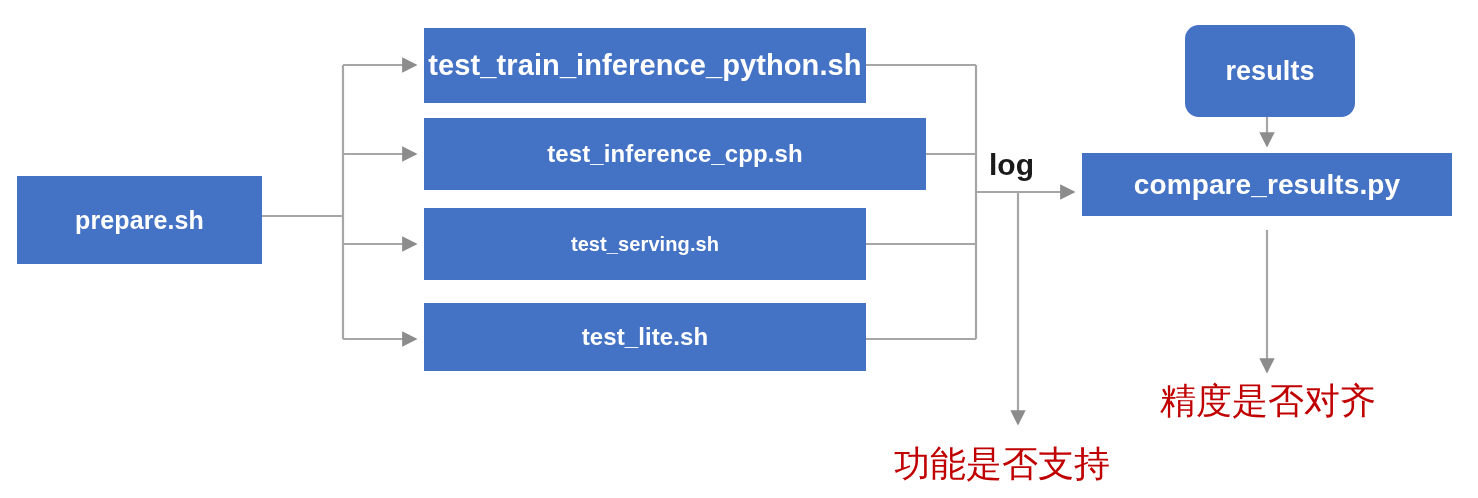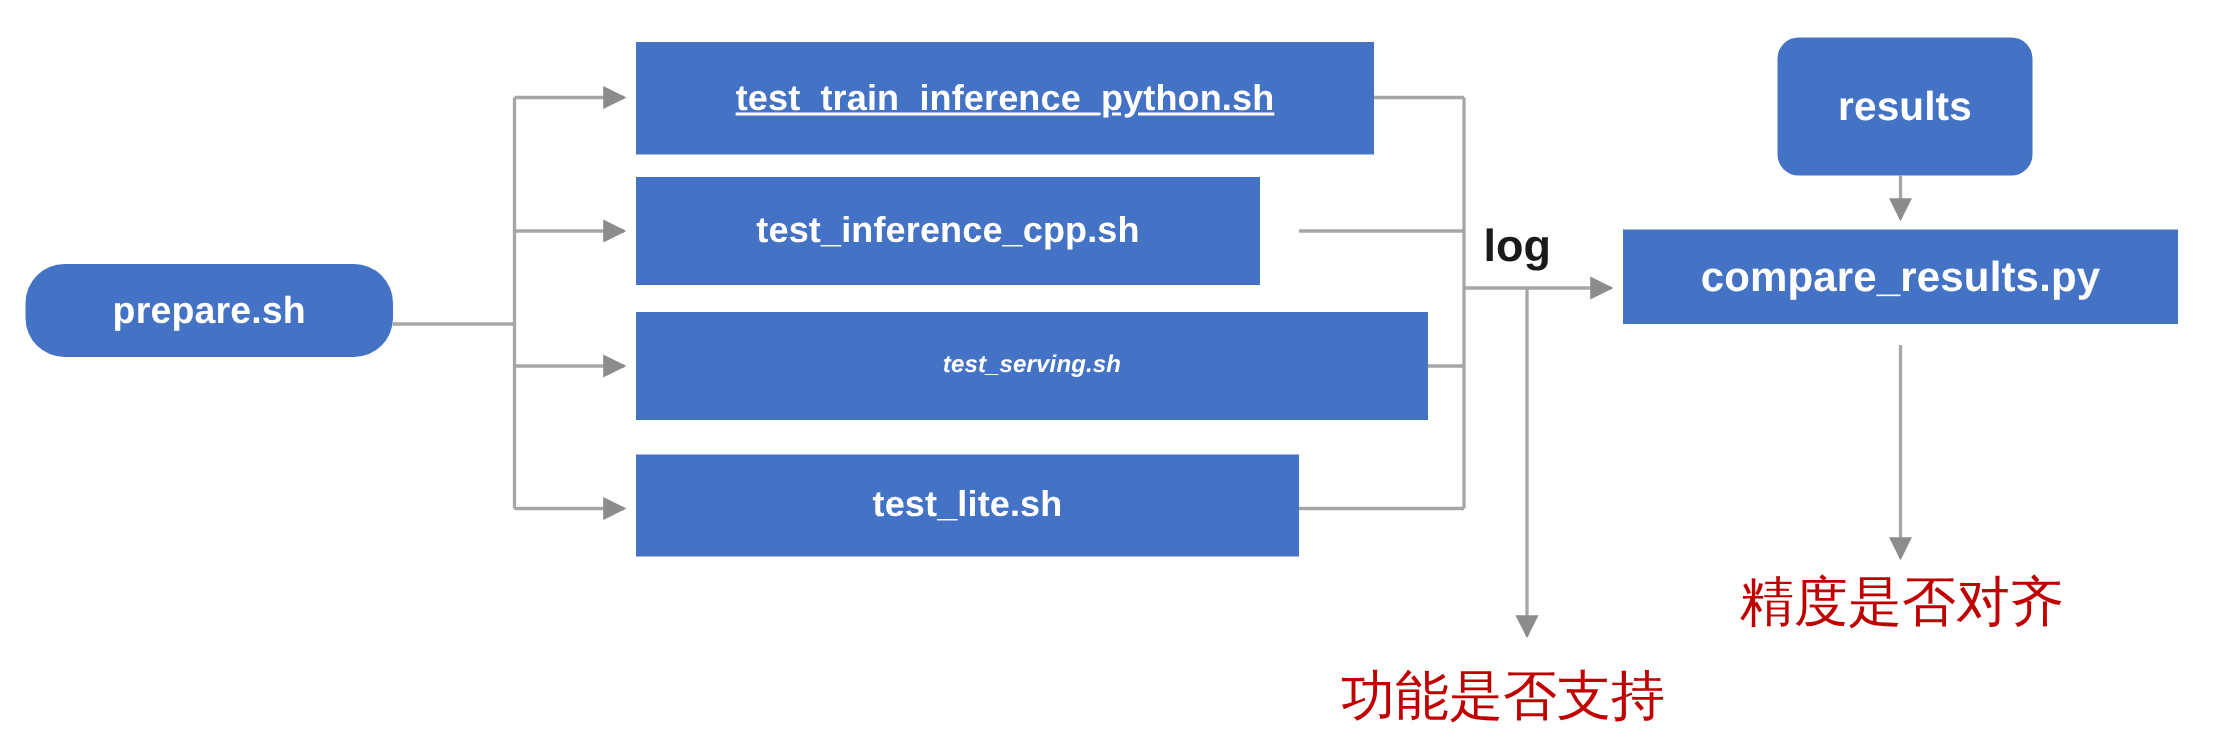"test_train_inference_python.sh" #node-train { font-size: 24px -> 29px; text-decoration: underline -> none; width: 492px -> 442px }
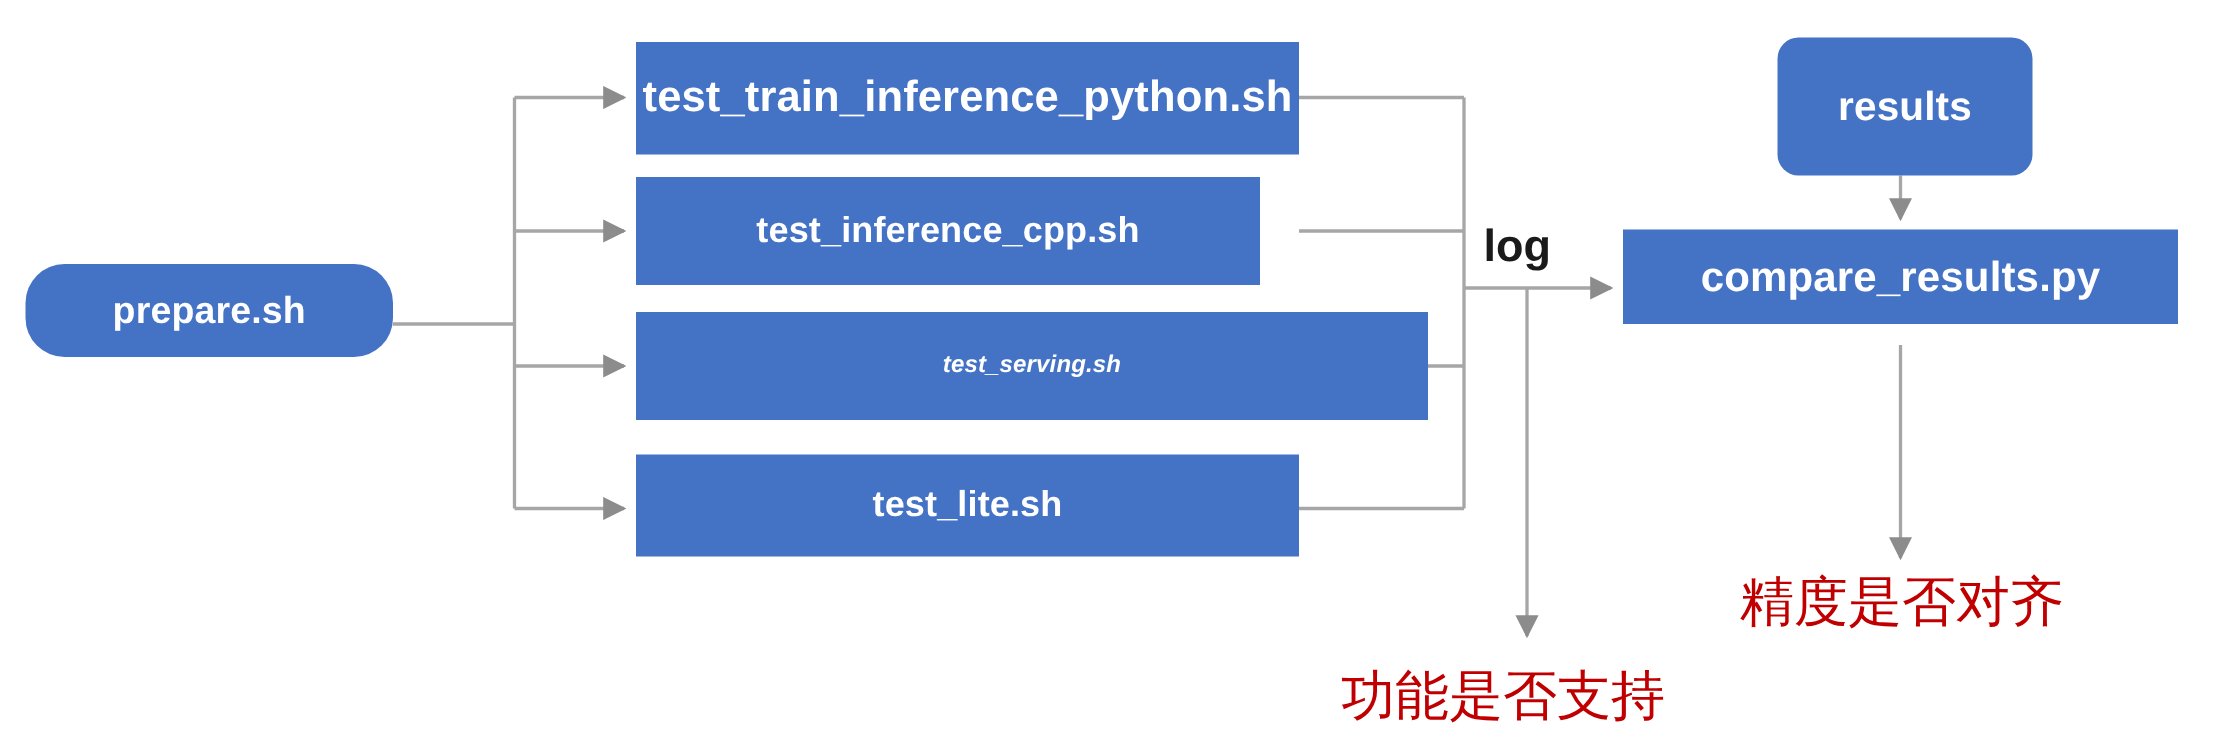"test_inference_cpp.sh" #node-cpp { width: 416px -> 502px }
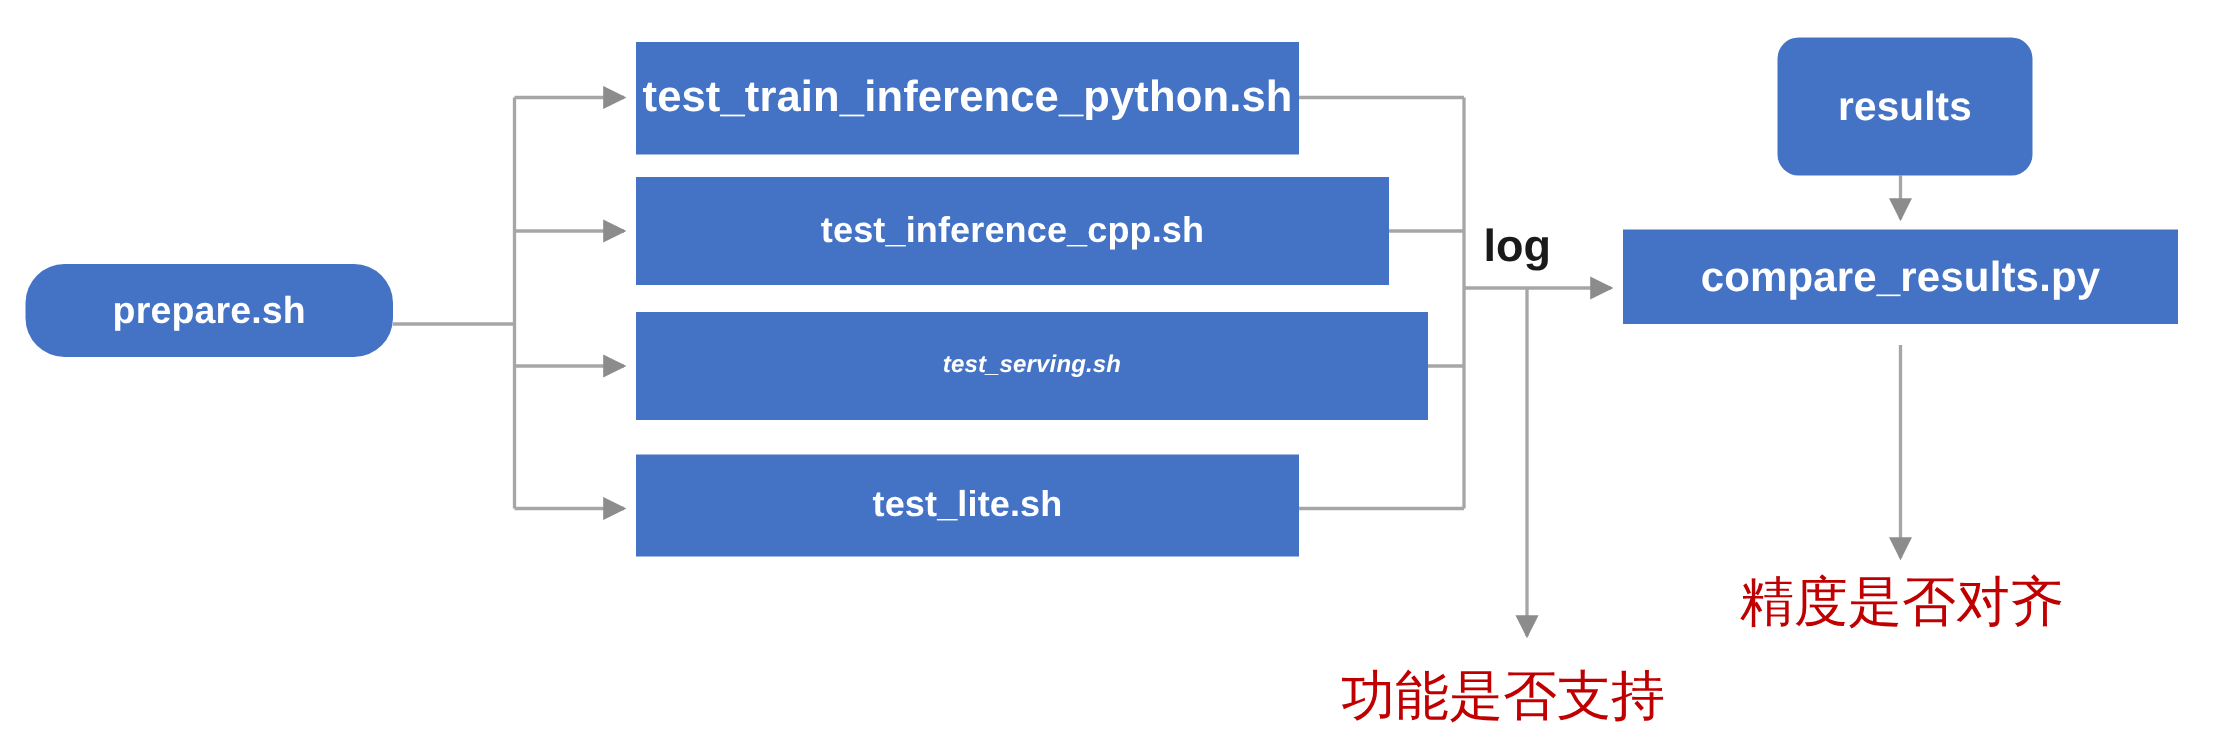"prepare.sh" #node-prepare { border-radius: 26px -> none; height: 62px -> 88px }
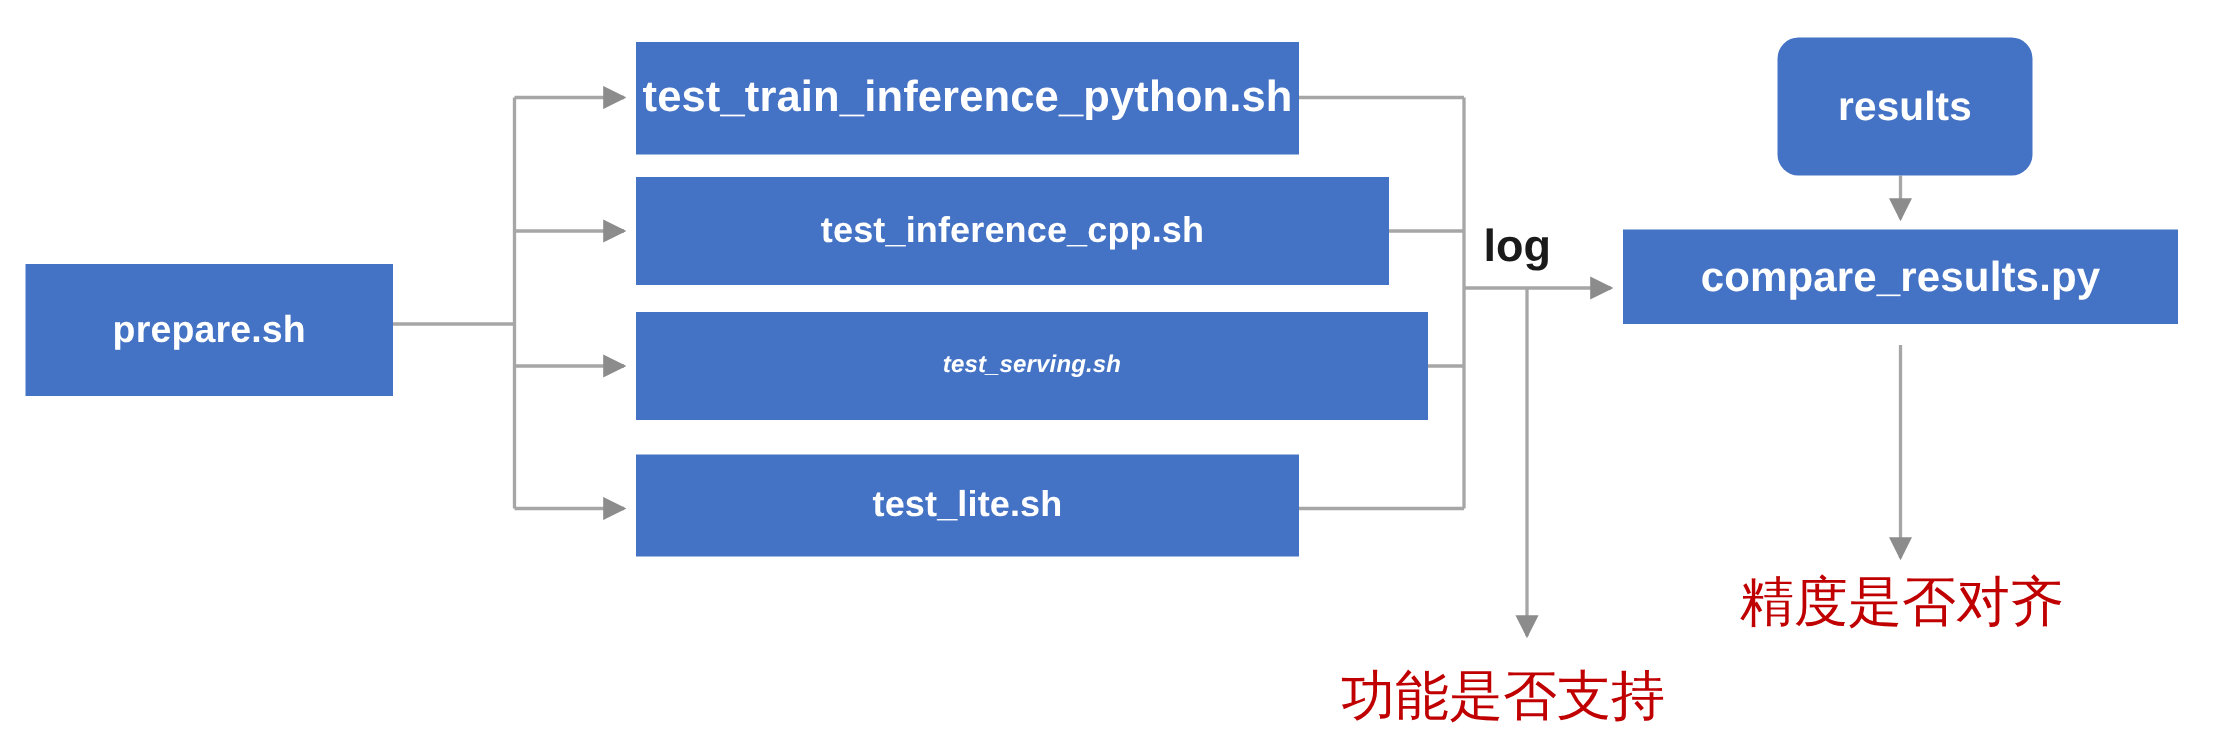"test_serving.sh" #node-serving { font-size: 16px -> 20px; font-style: italic -> none; width: 528px -> 442px }
